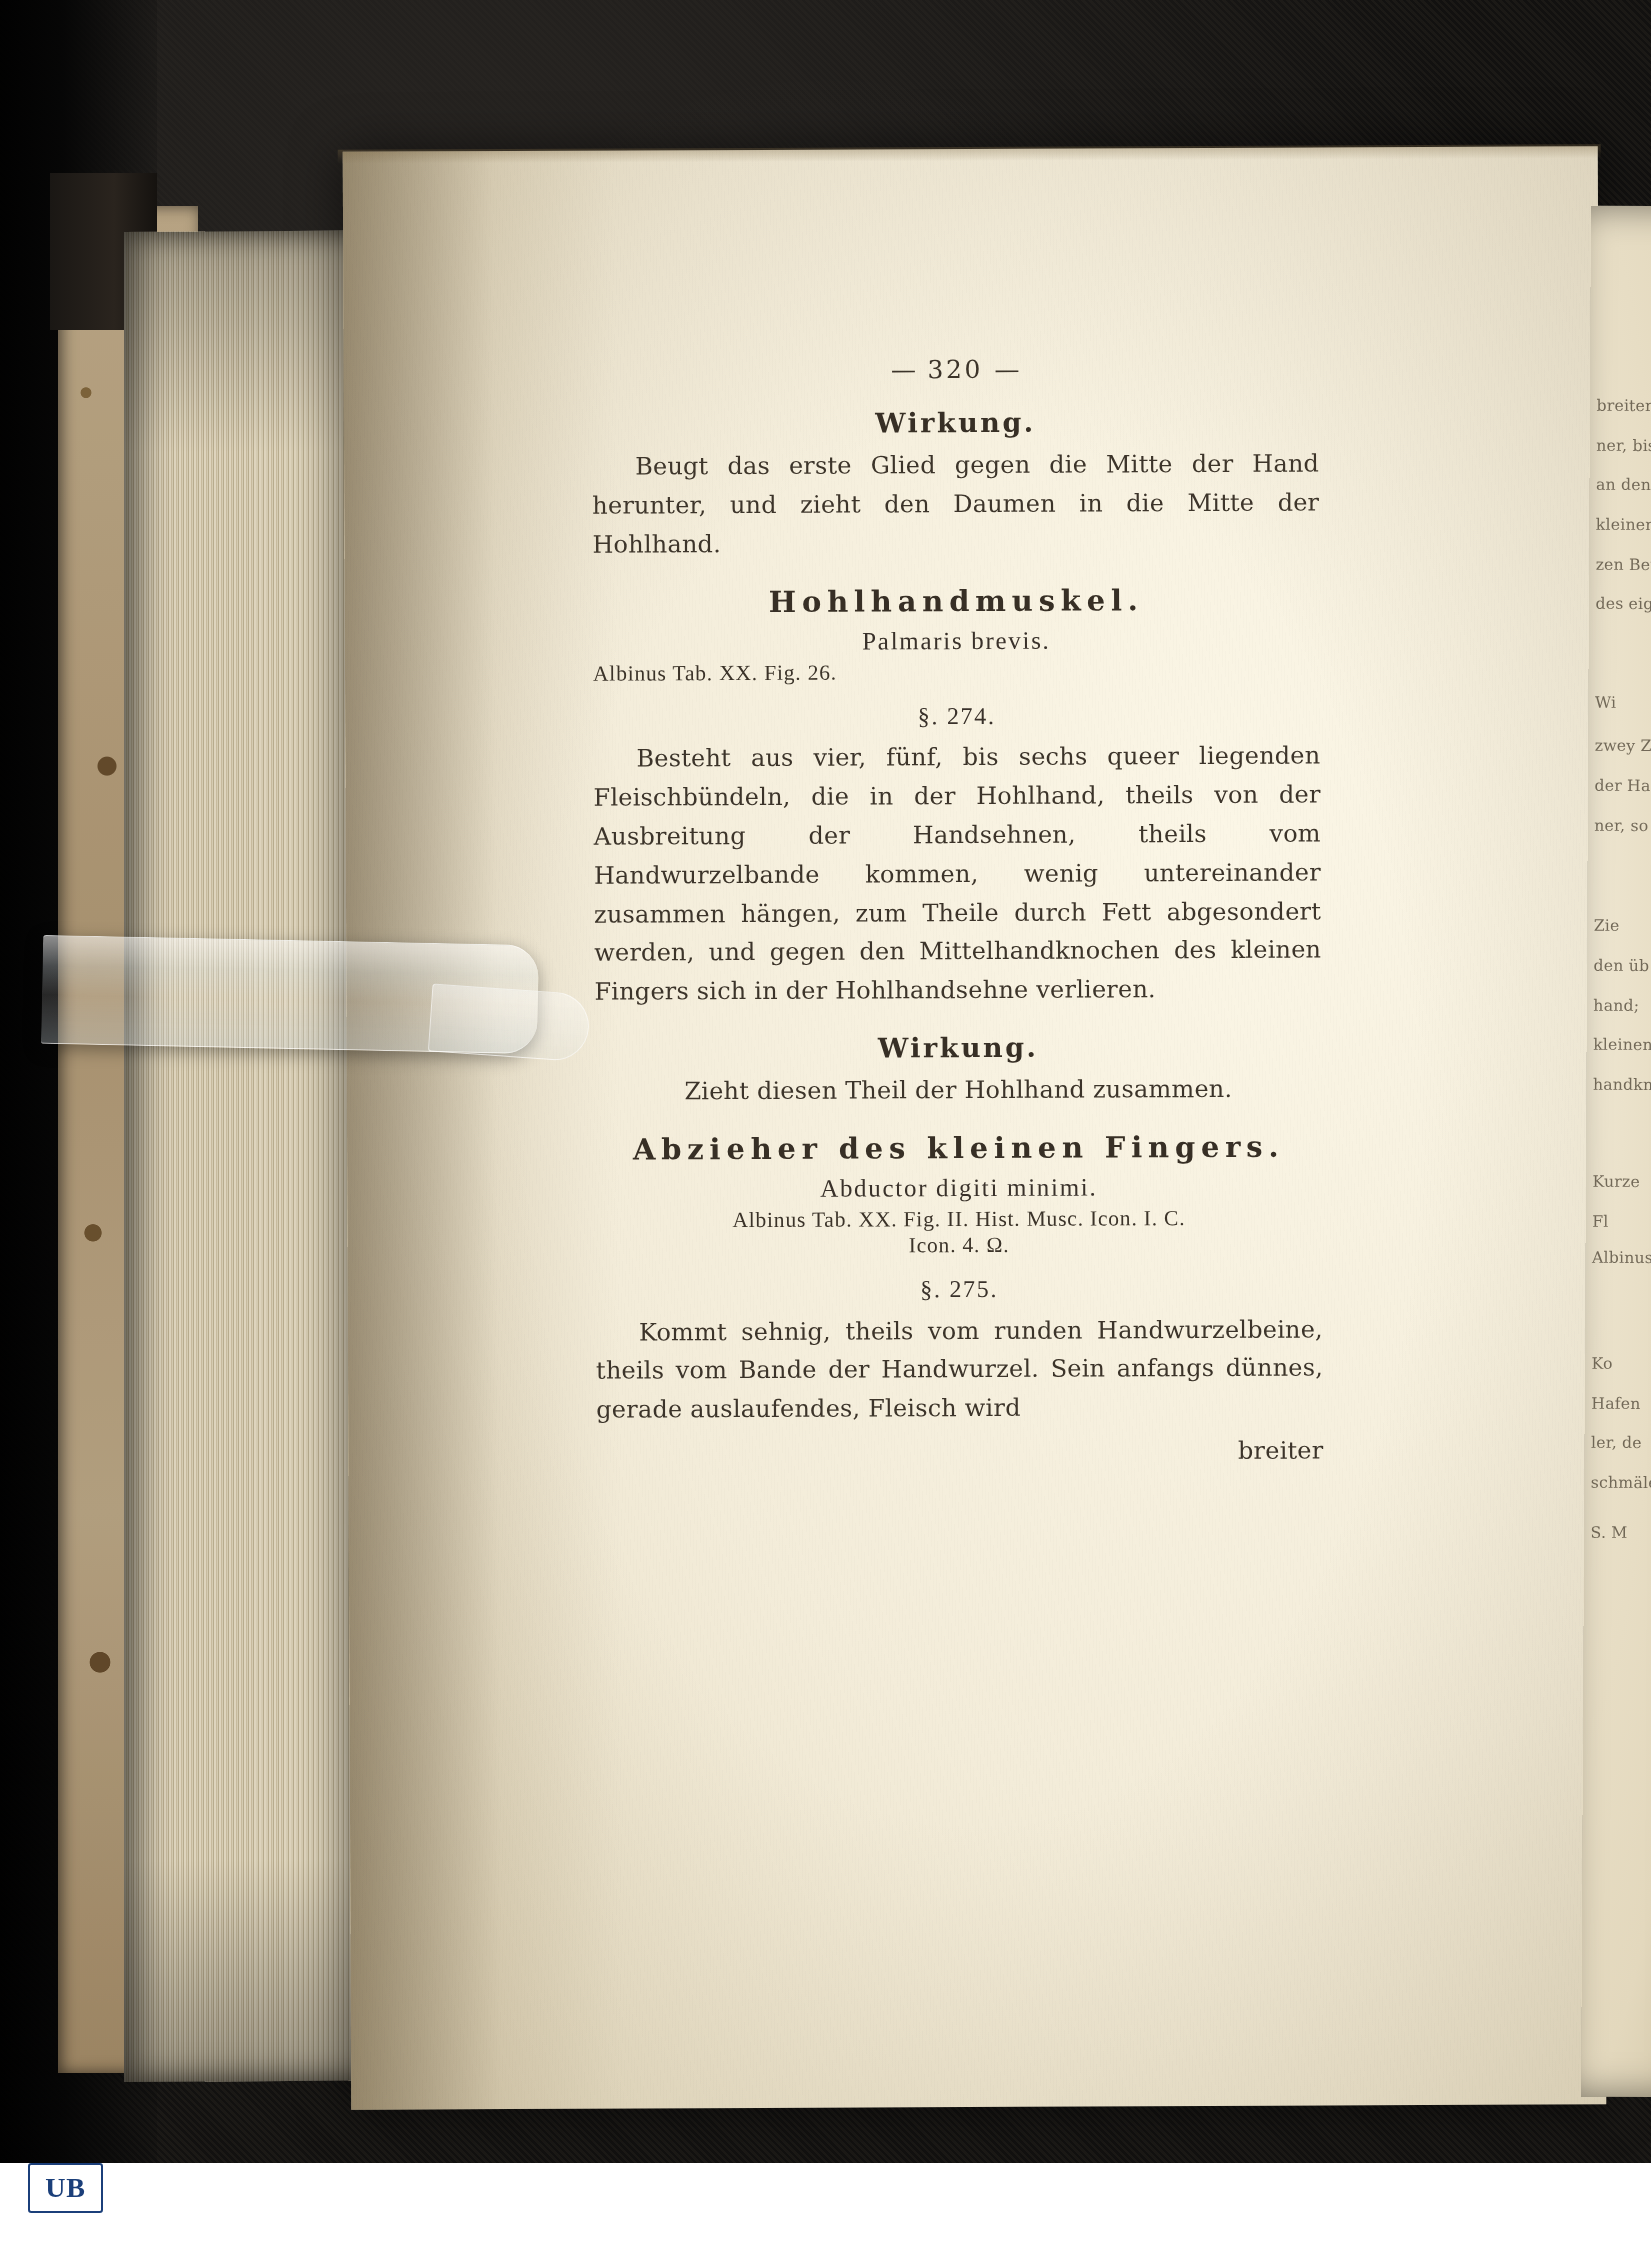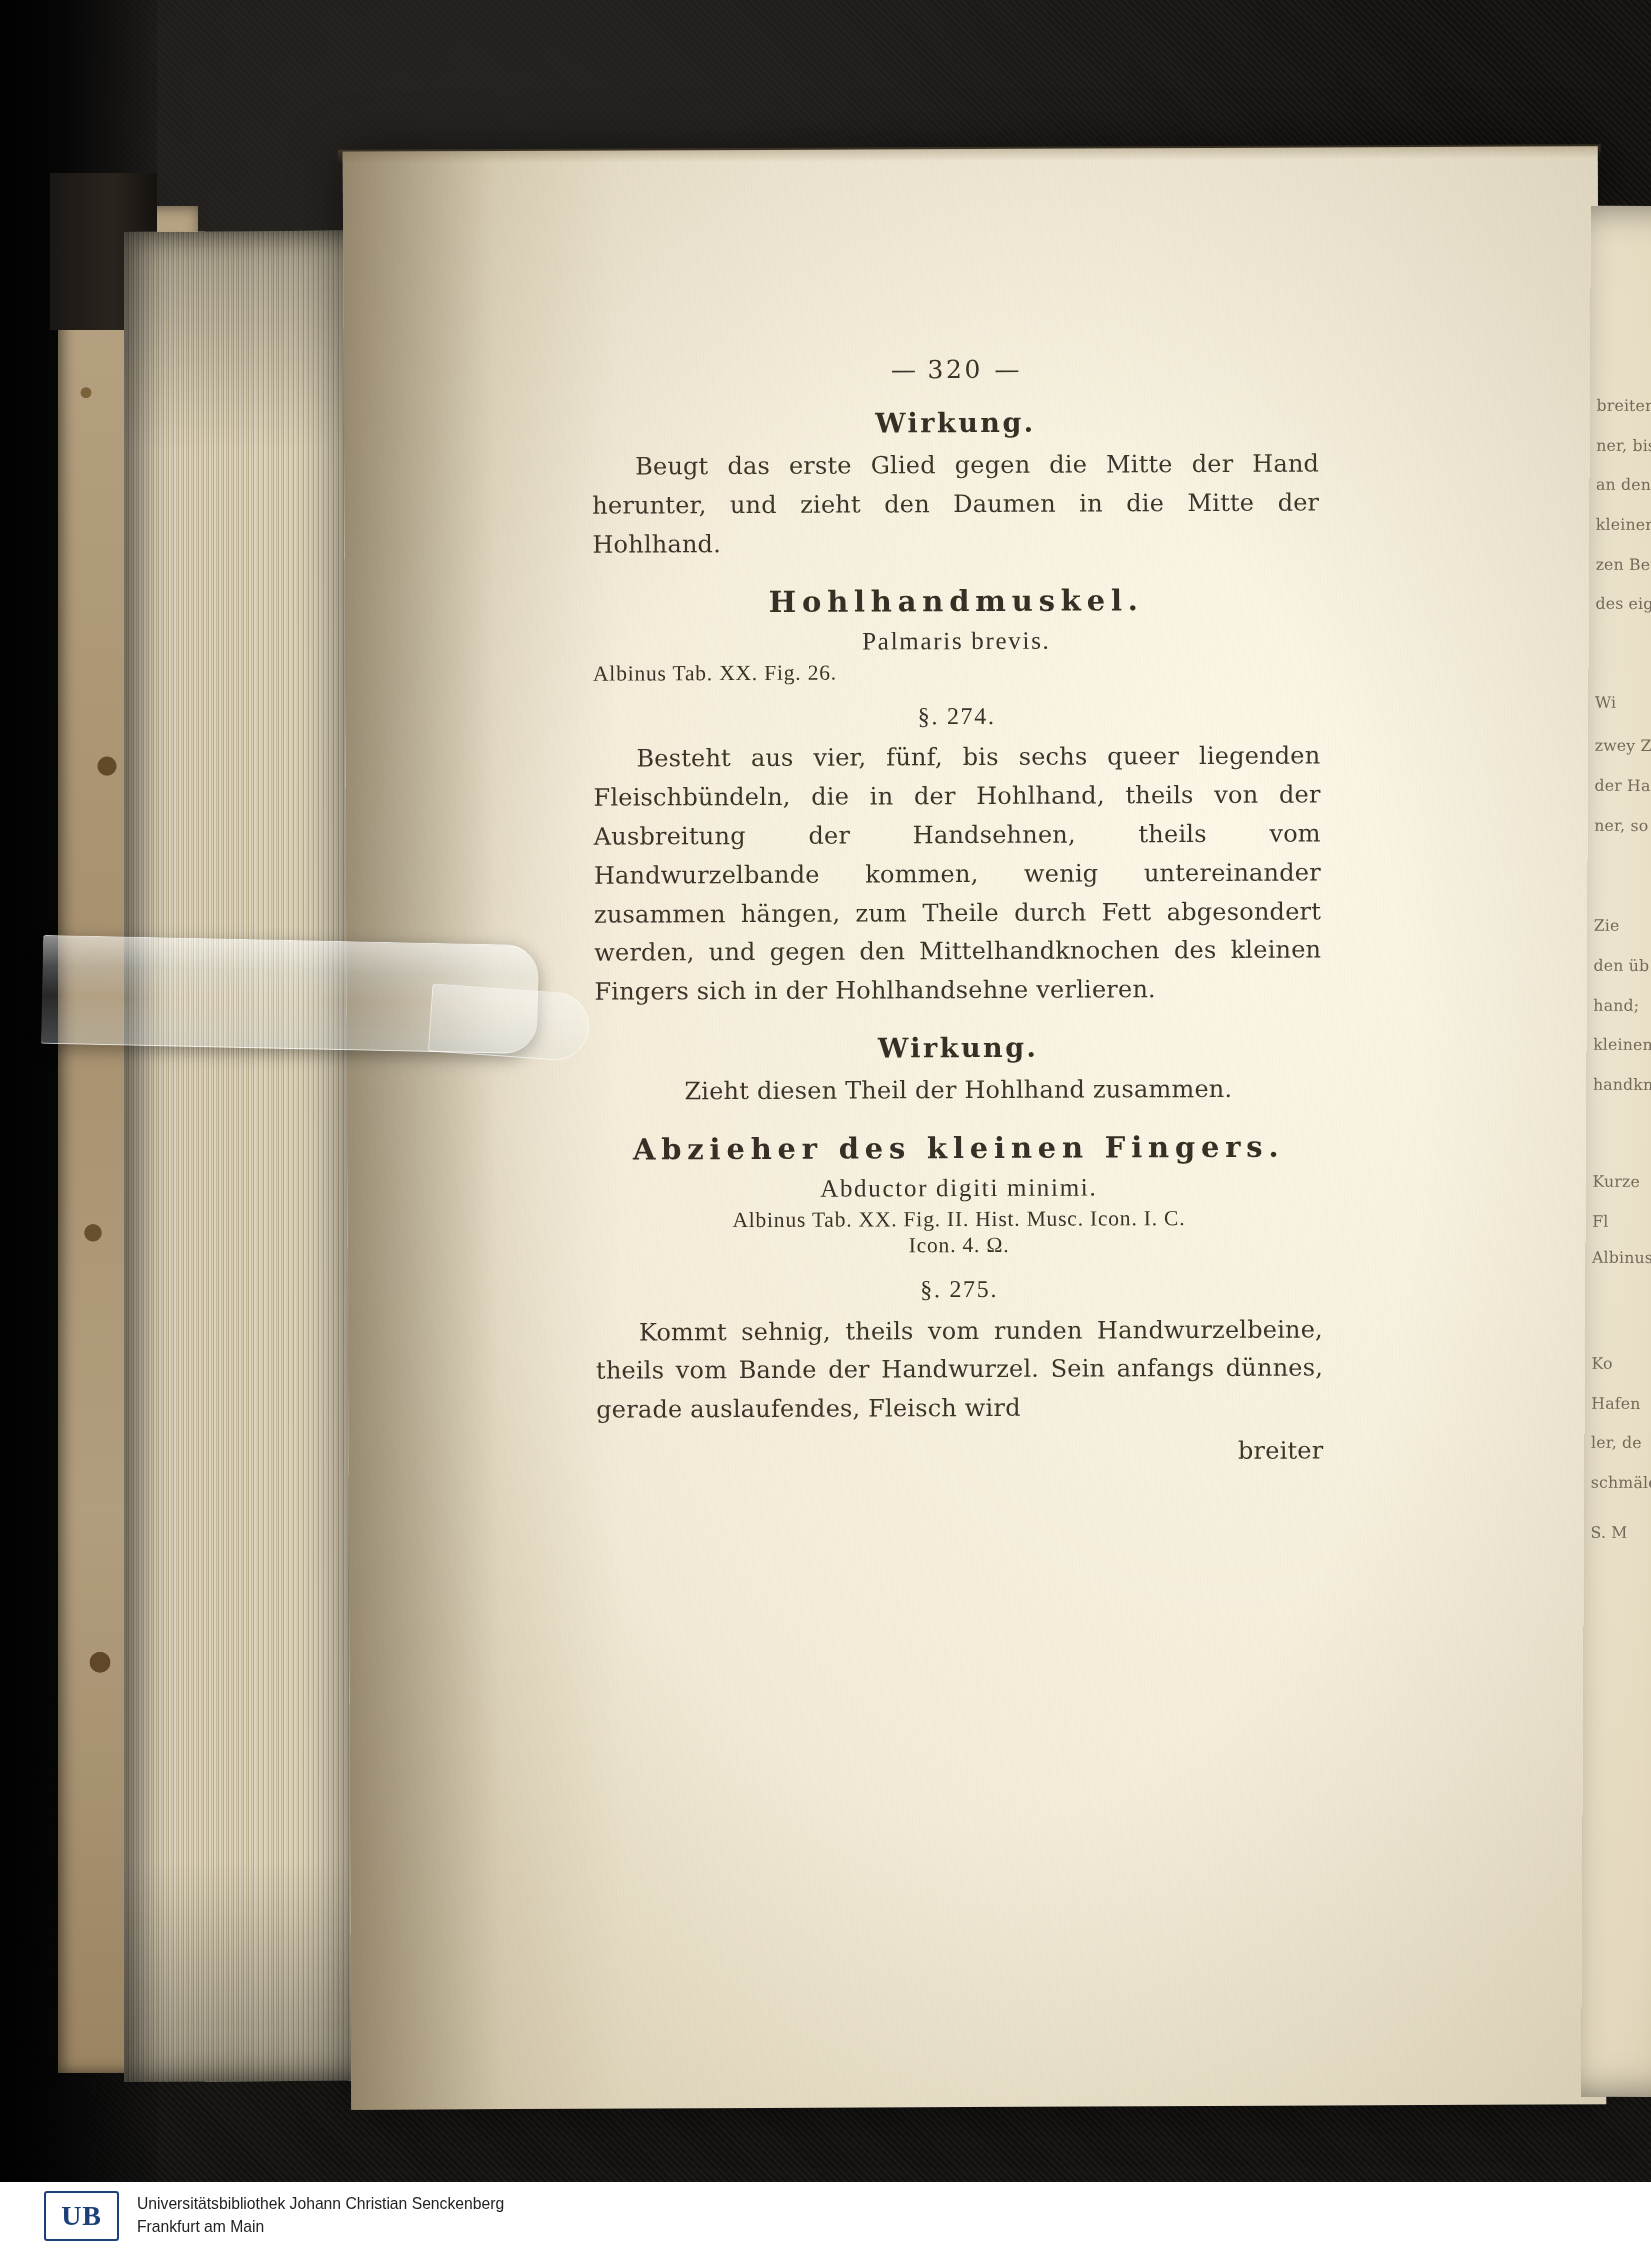"UB" .footer { align-items: center -> flex-start; height: 68px -> 87px; padding-left: 44px -> 28px }
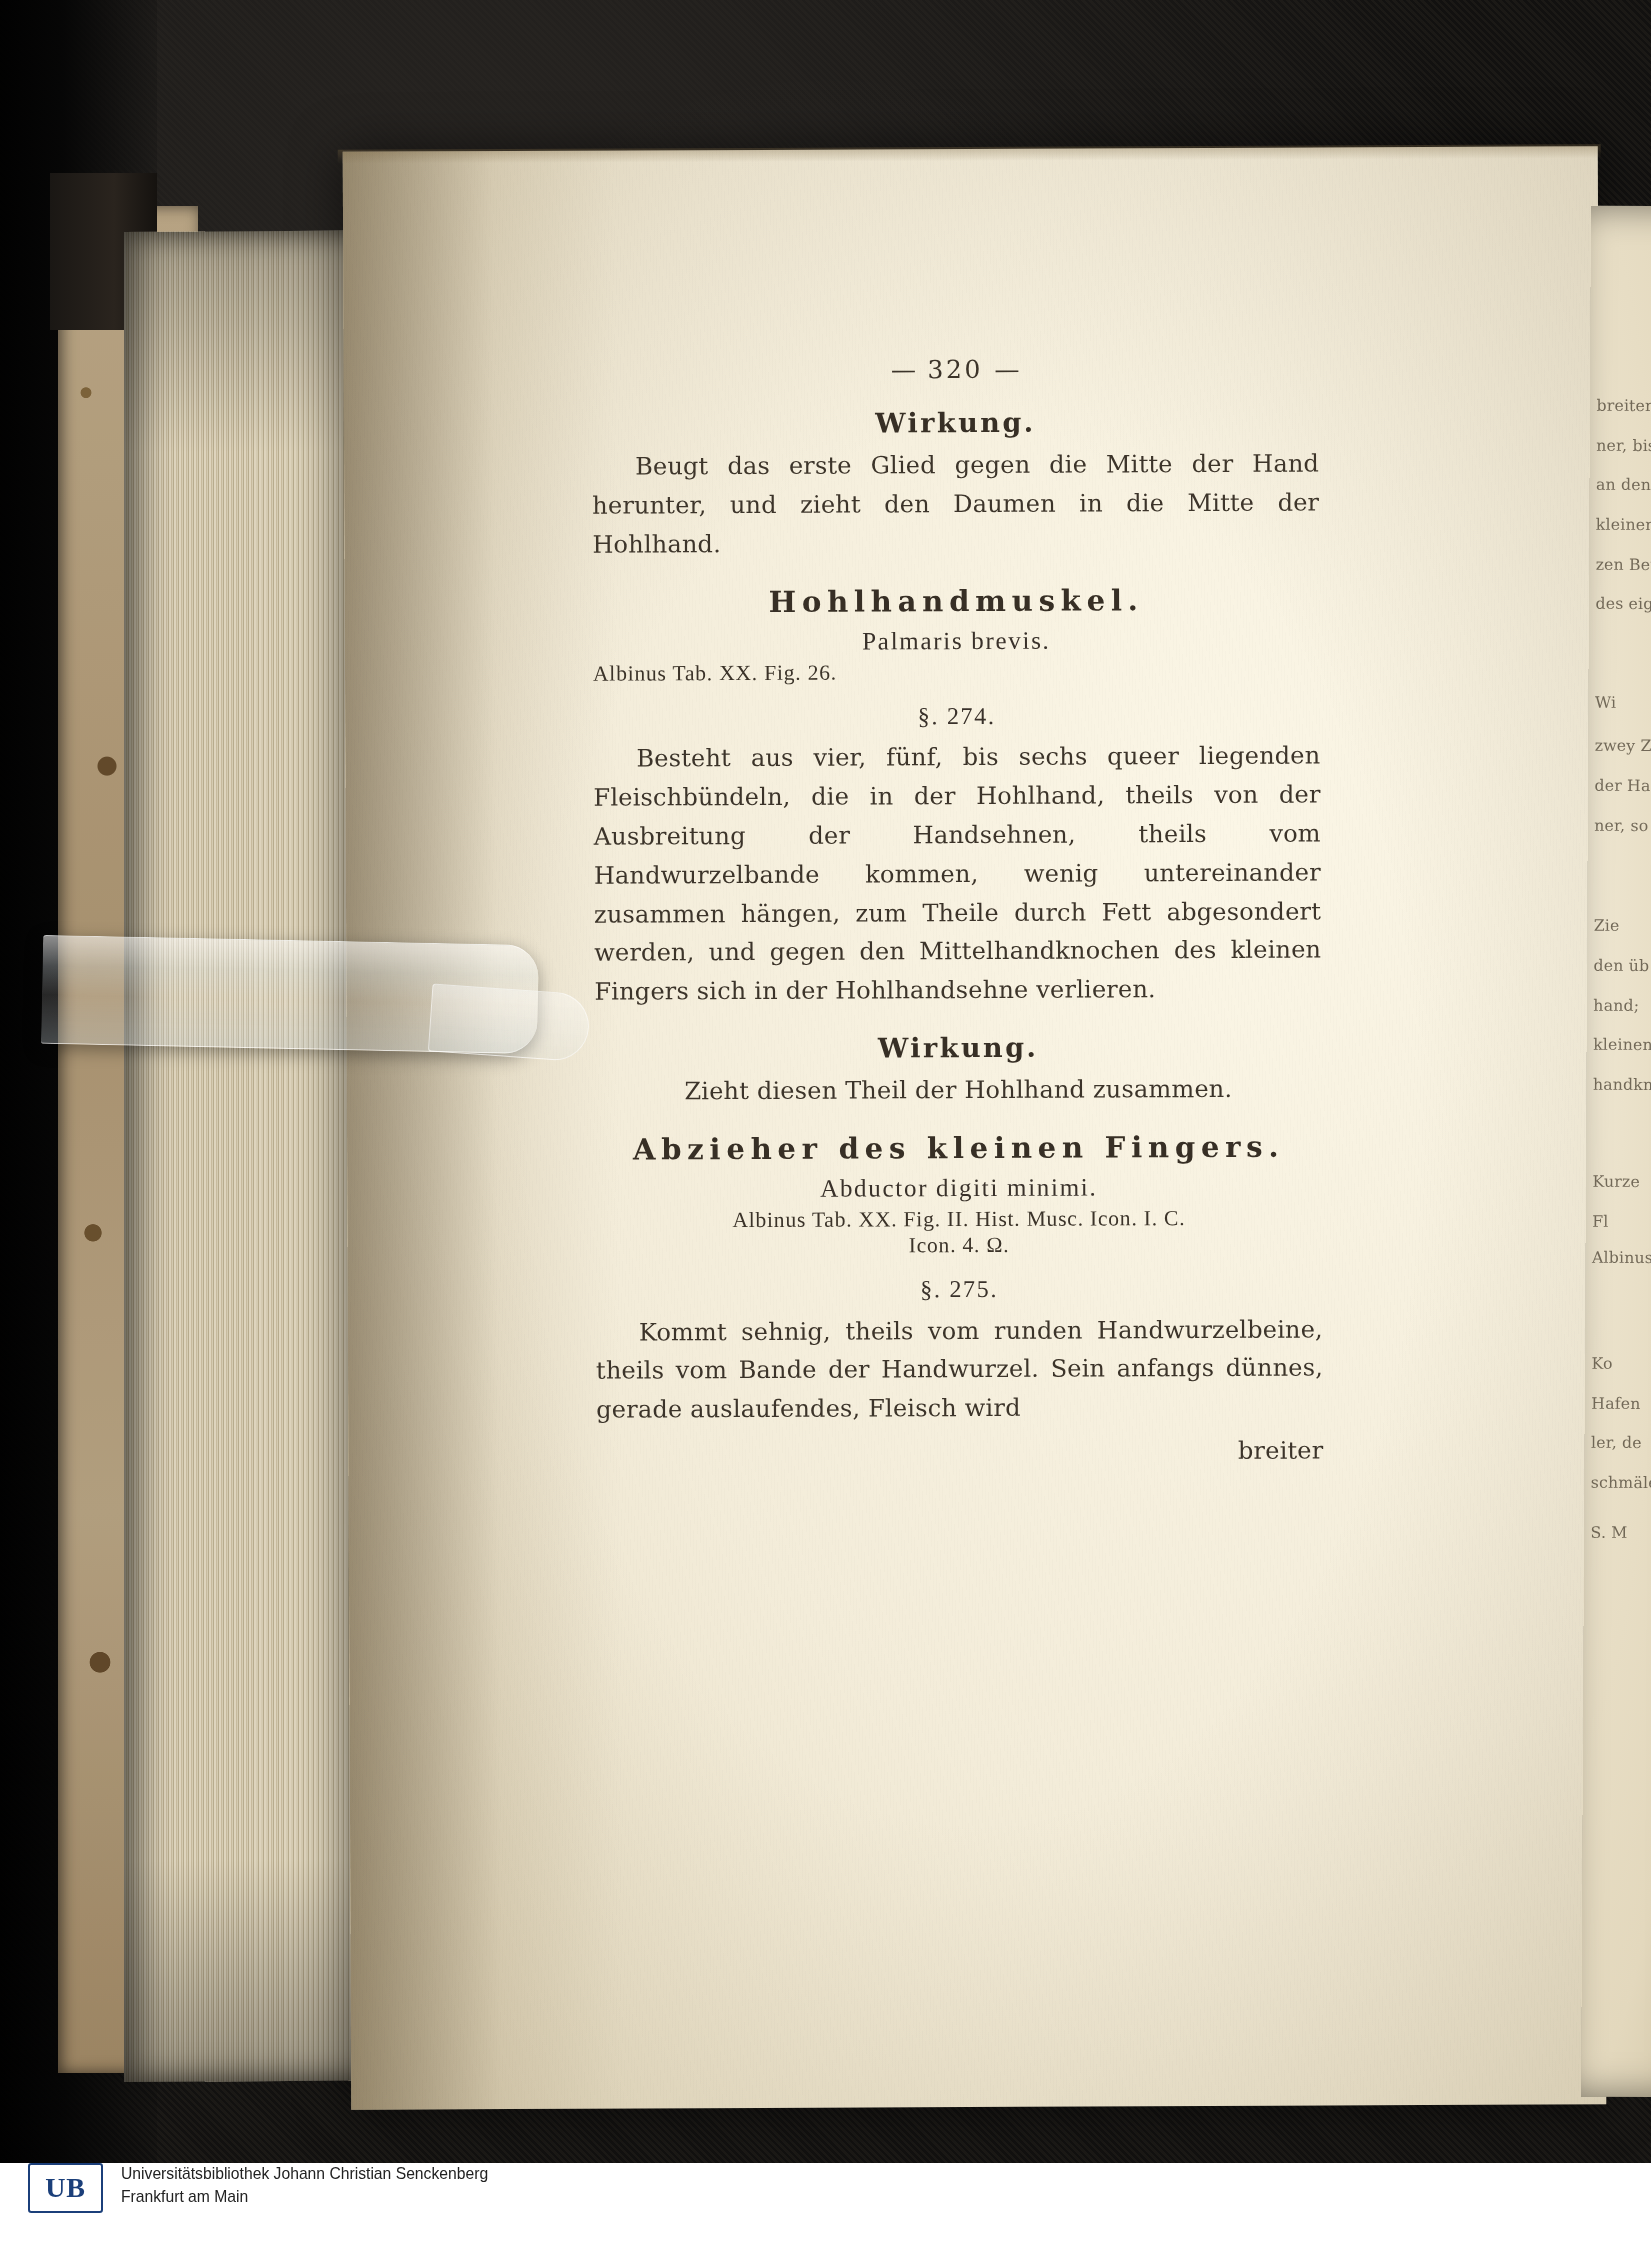"Universitätsbibliothek Johann Christian" div.footer-text { html: <div> <div>Universitätsbibliothek Johann Christian Senckenberg</div> <div>Frankfurt am Main</div> </div> -> none }
